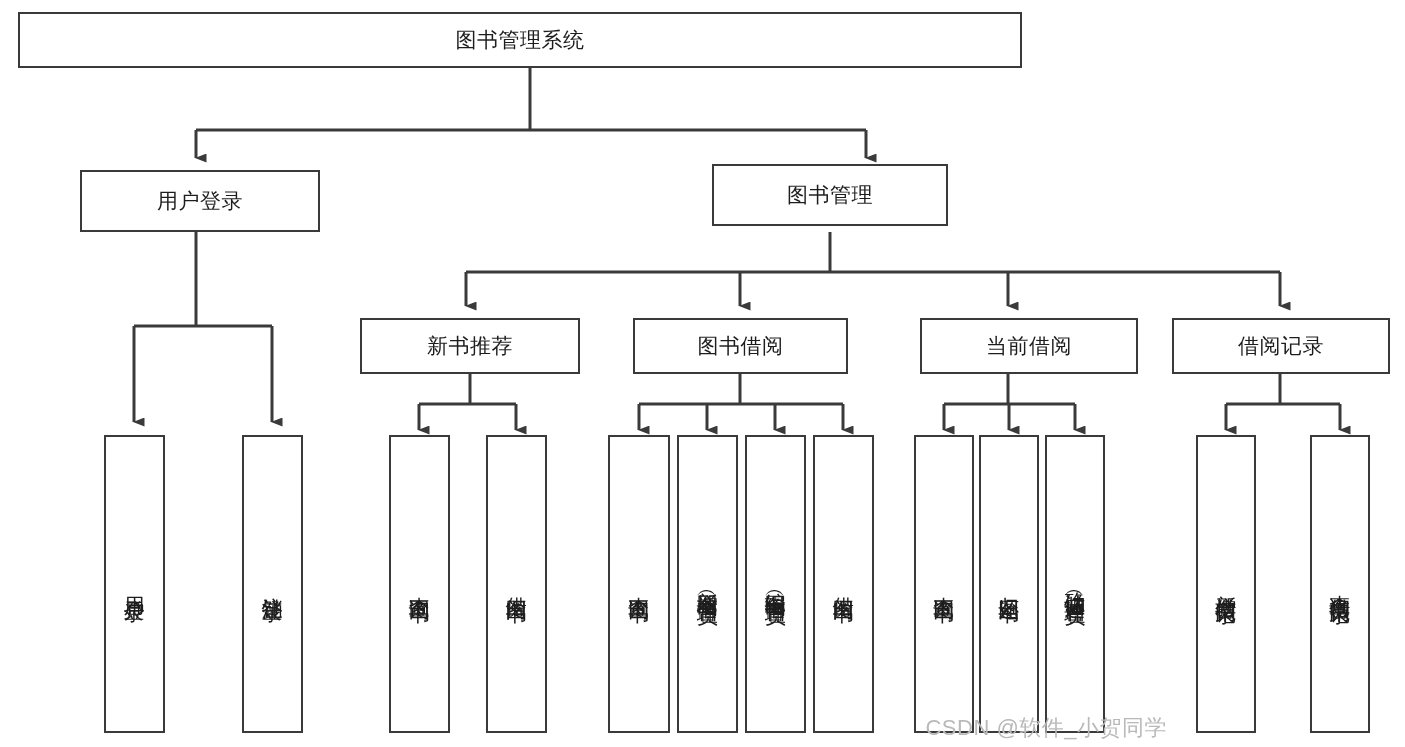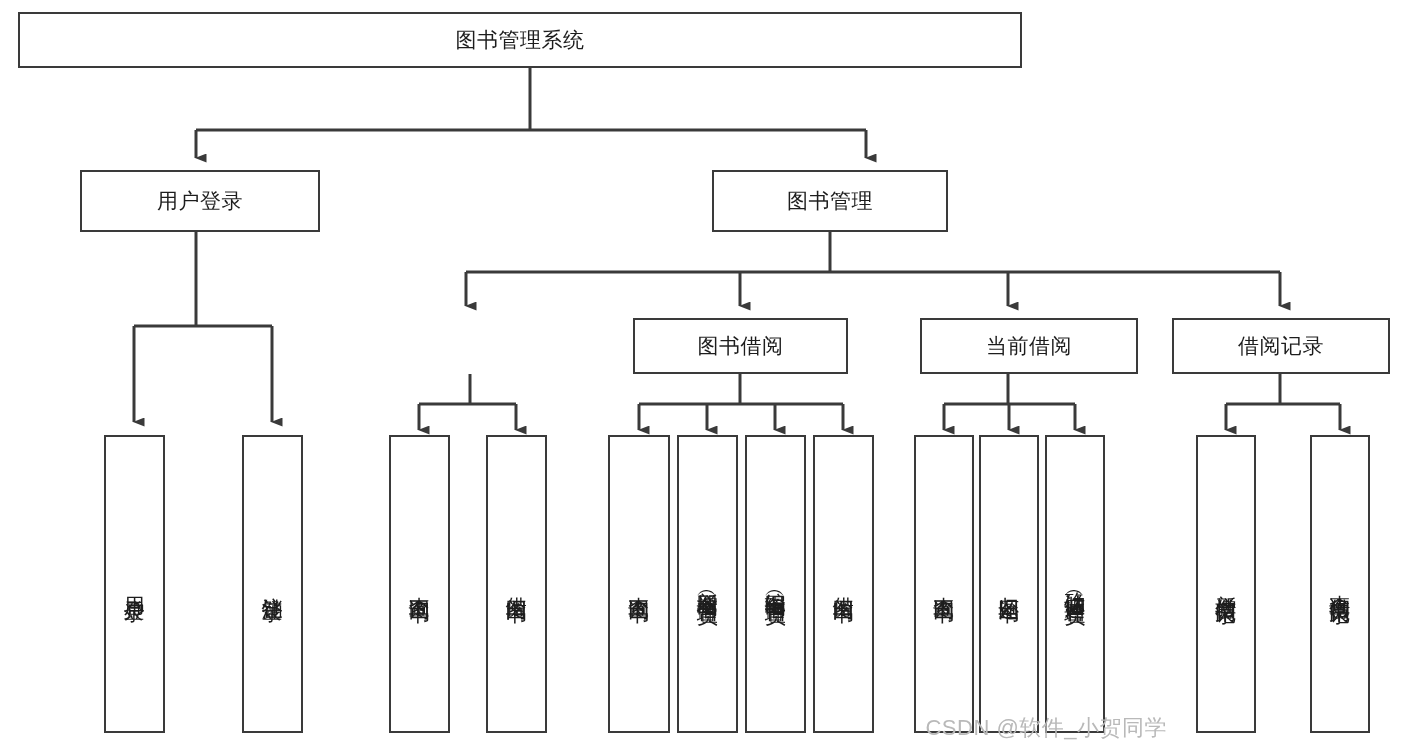"图书管理" div.node { top: 170px -> 164px }
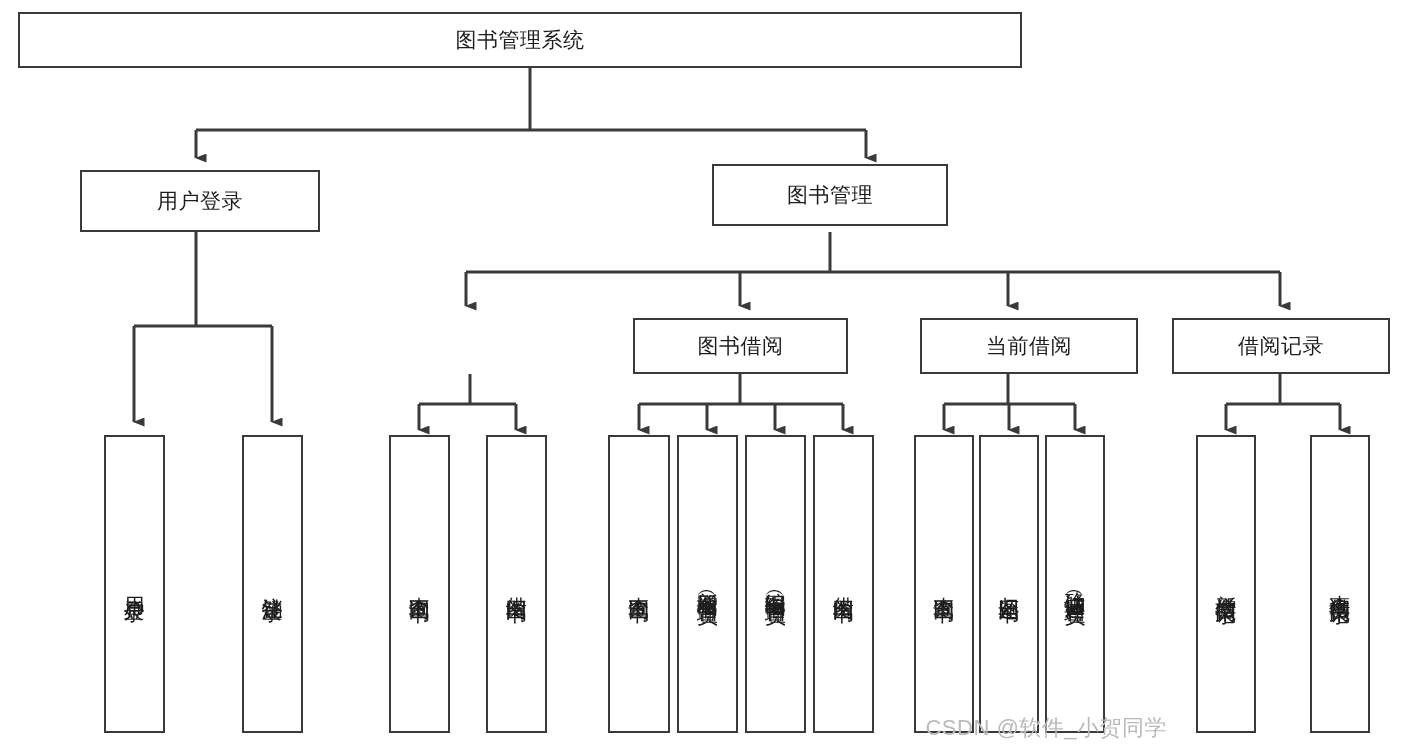"新书推荐" div.node { html: none -> <div> <span>新书推荐</span> </div> }
